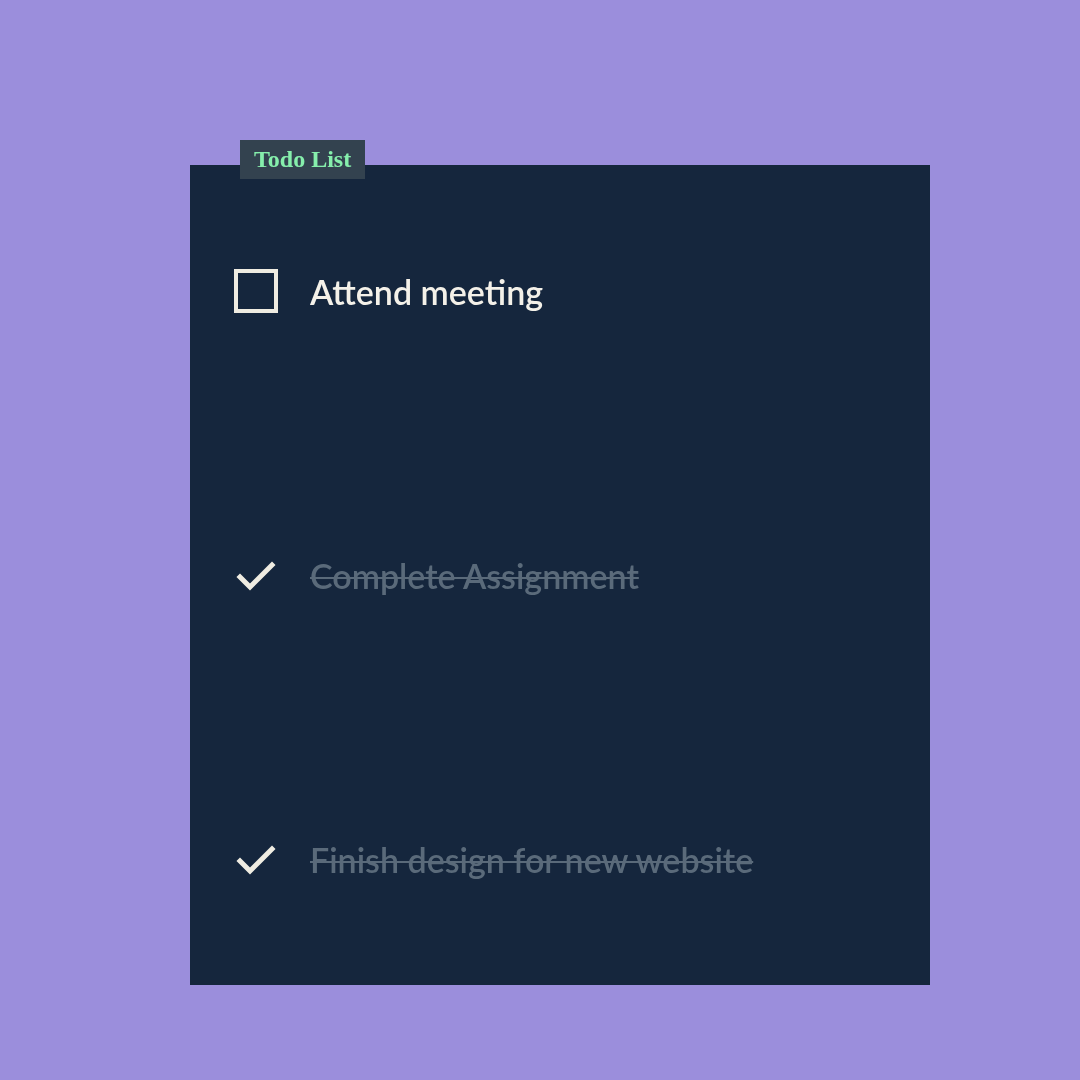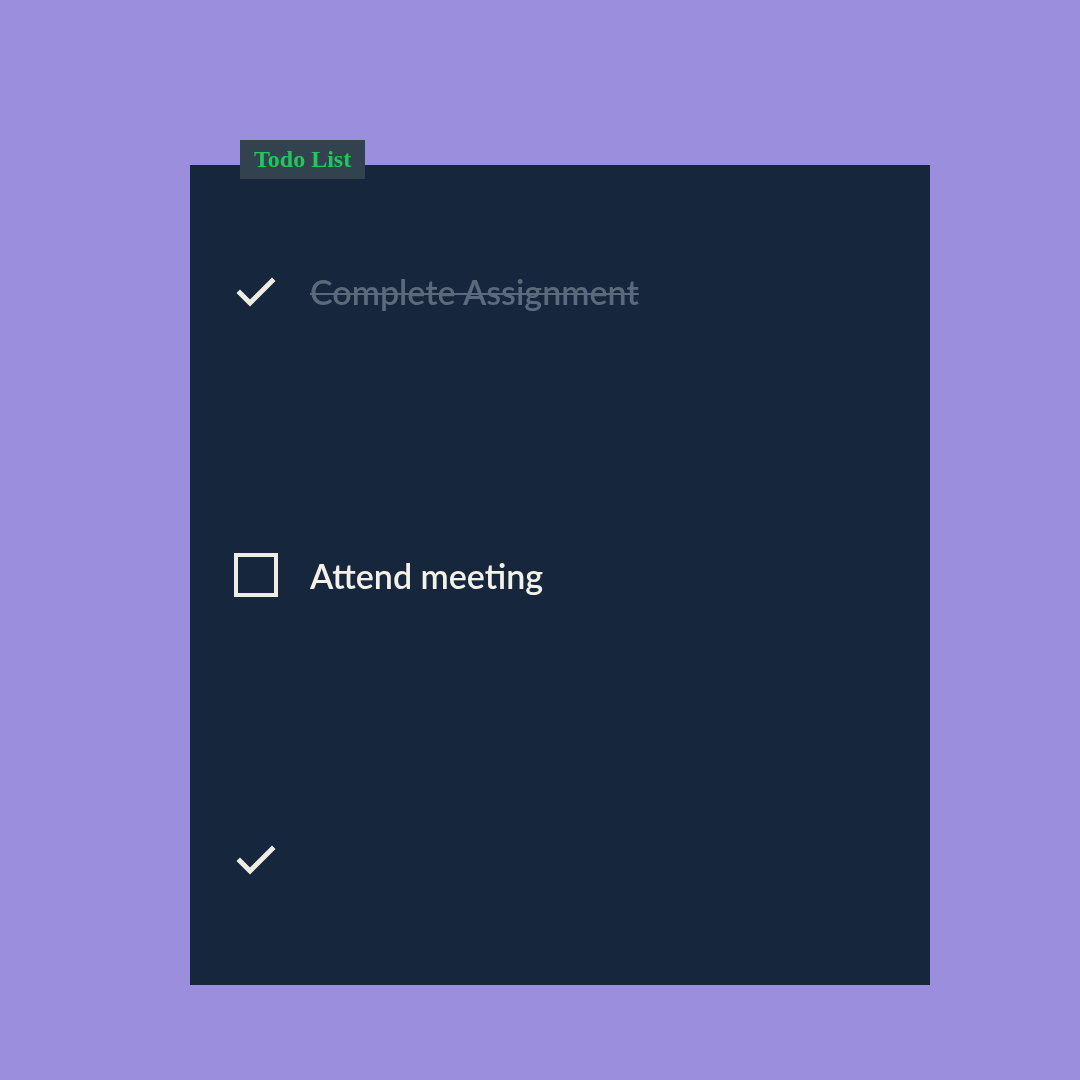"Todo List" .title-tab { color: #22c55e -> #86efac }
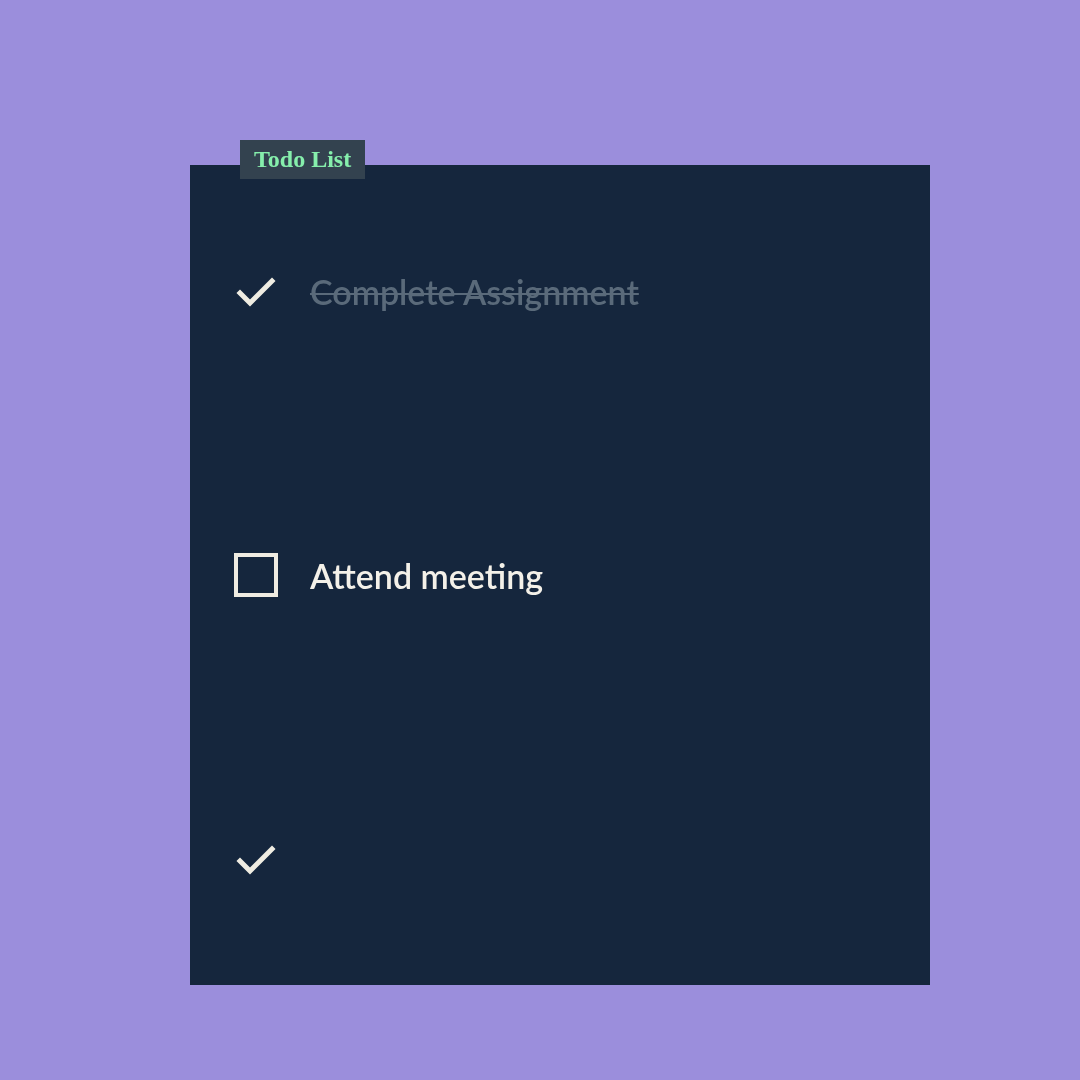"Complete Assignment" div.item { order: before "Attend meeting" -> after "Attend meeting" }
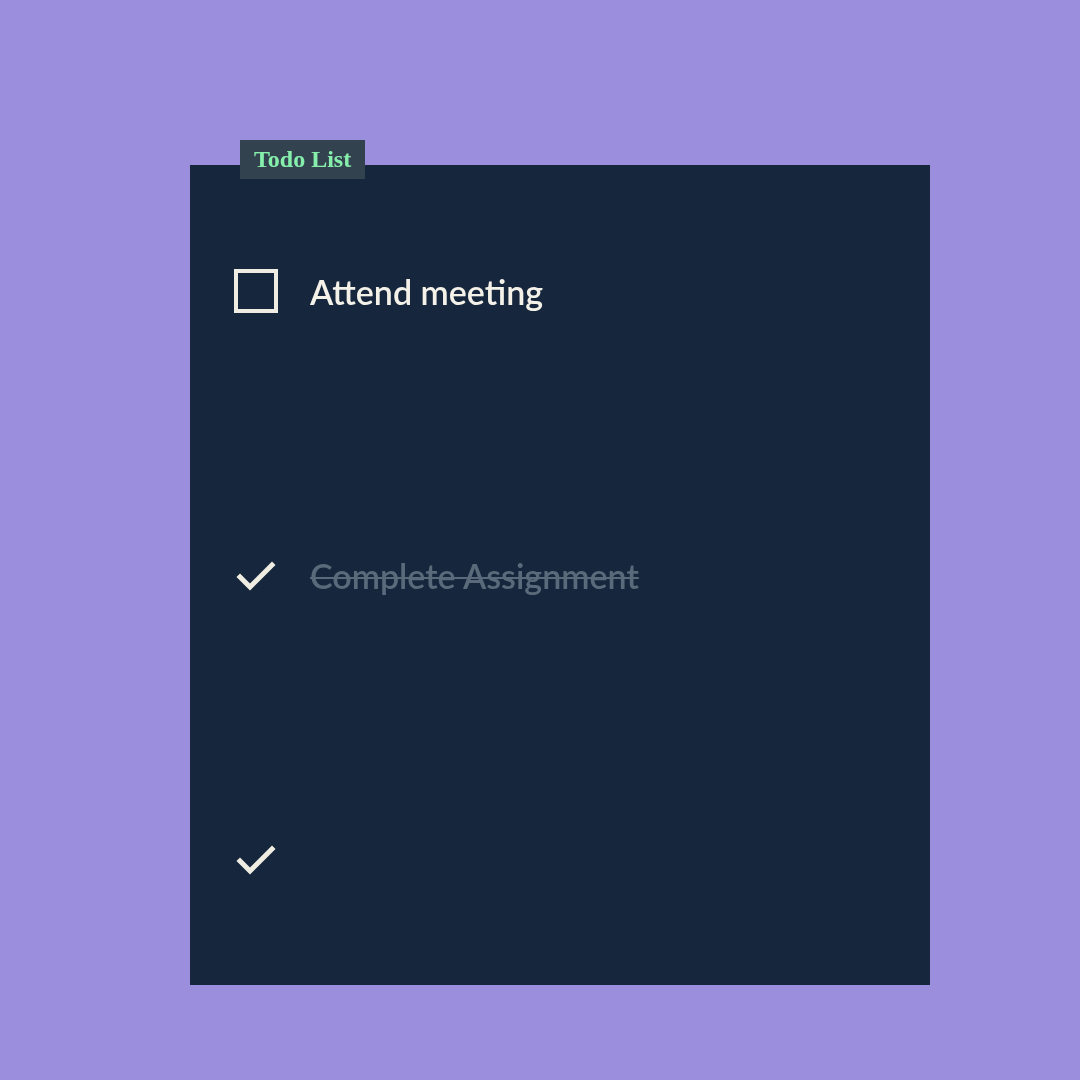"Finish design for new website" span.label { html: none -> <span>Finish design for new website</span> }
